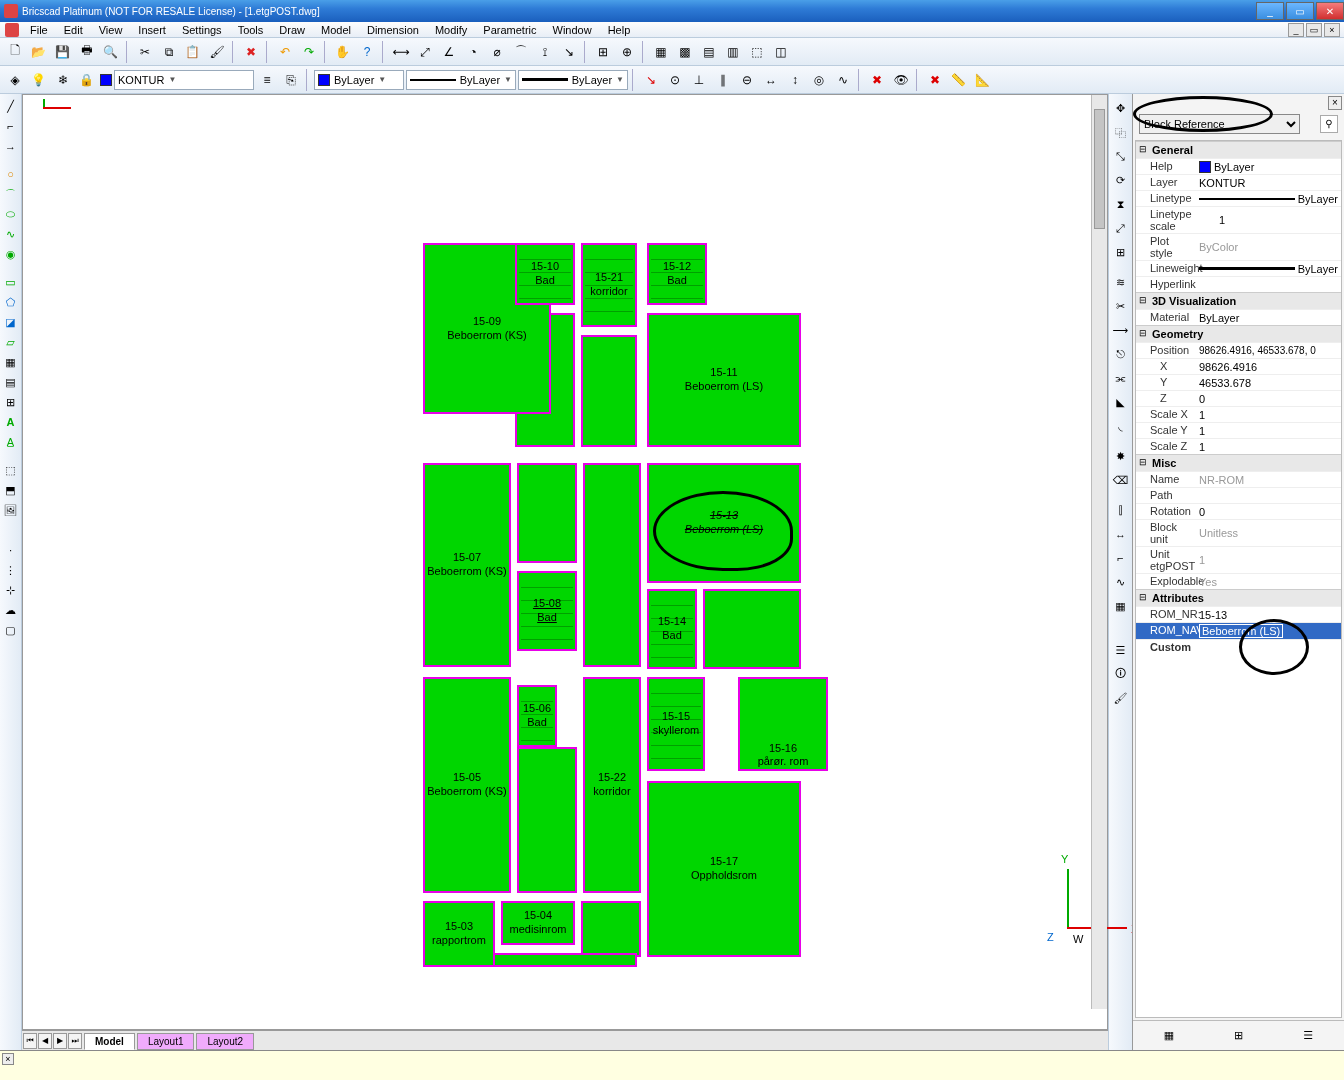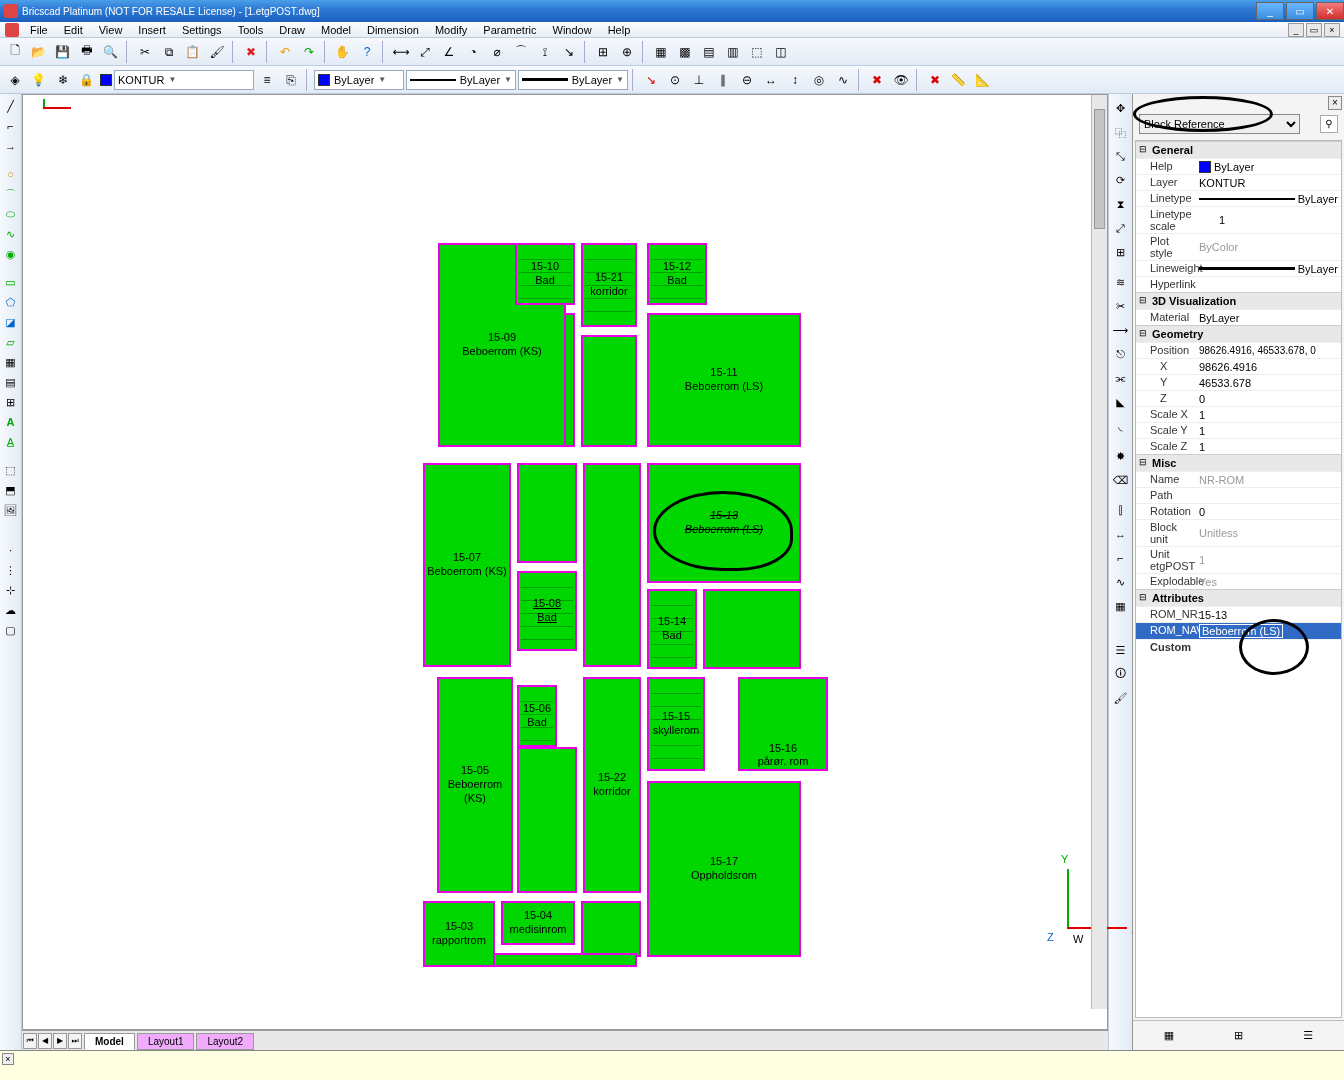"15-09" div.room { height: 204px -> 171px; margin-left: 15px -> none }
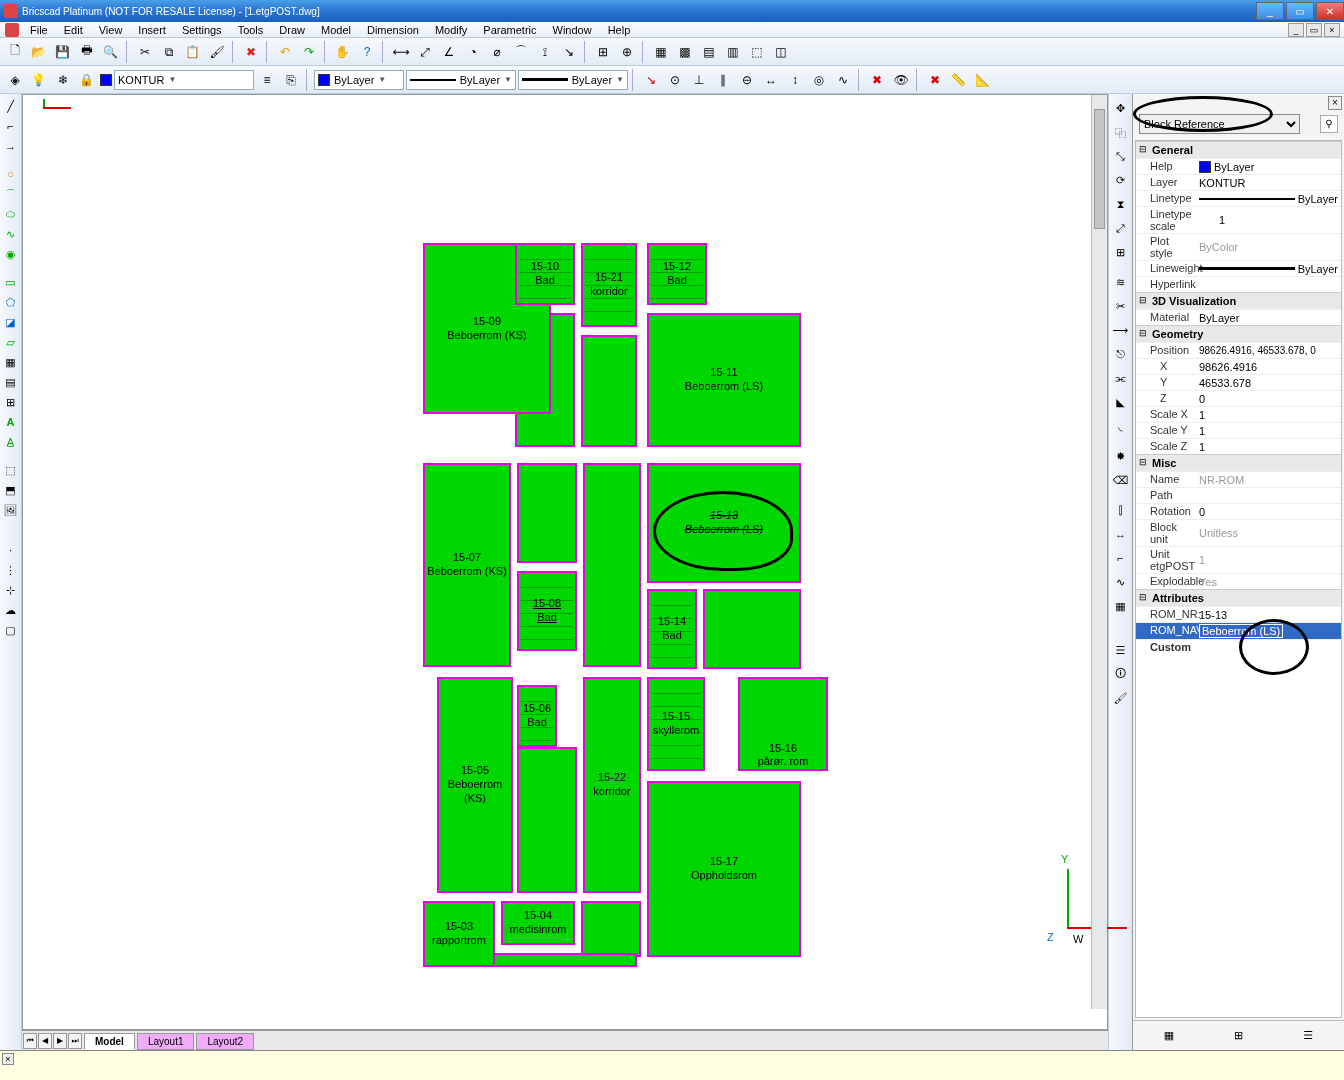"15-05" div.room { margin-left: 14px -> none; width: 76px -> 88px }
